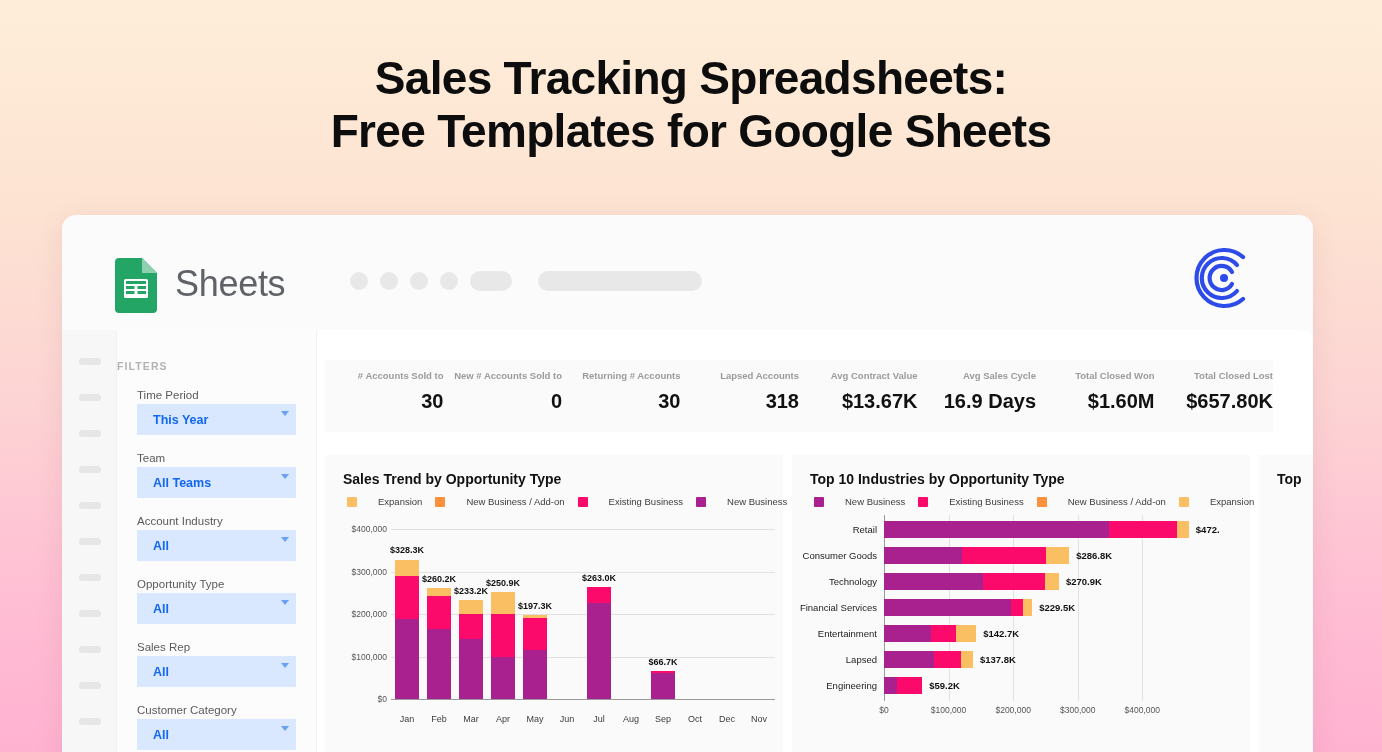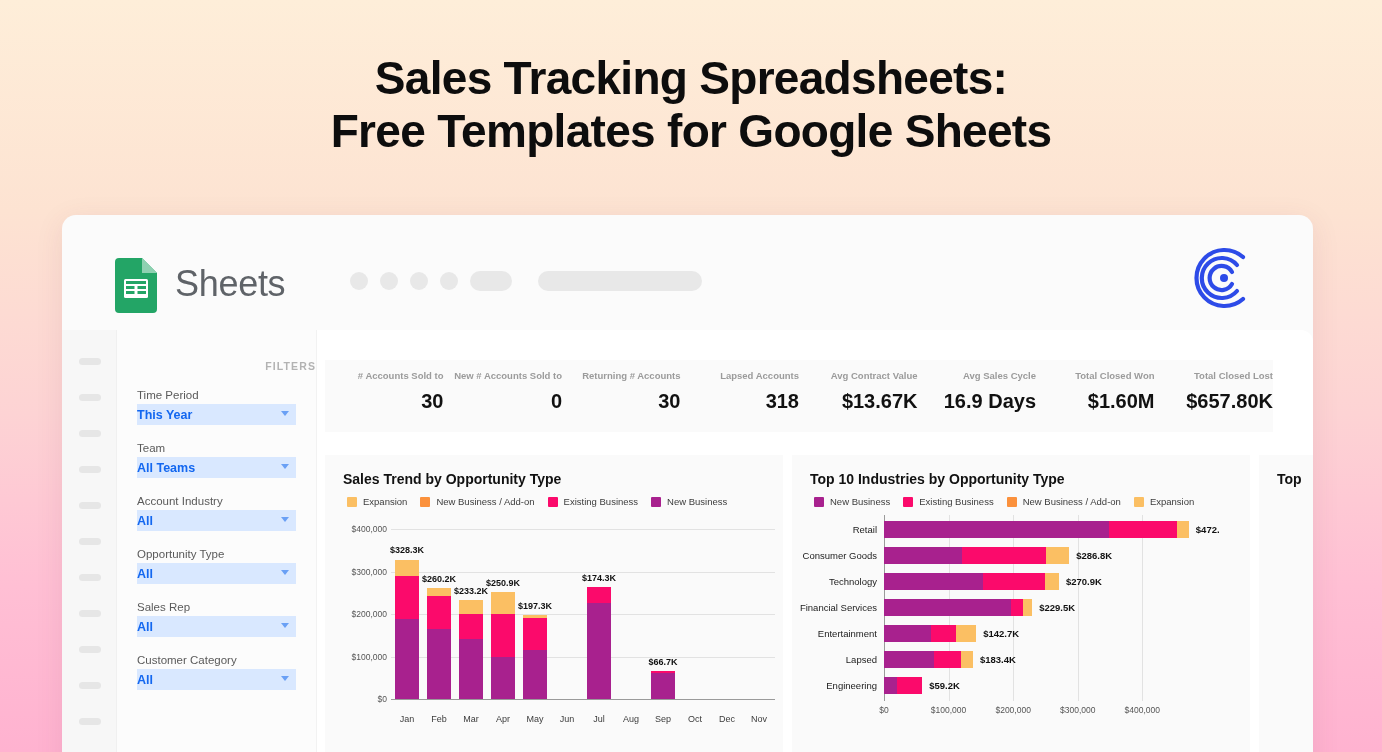"FILTERS" .filters-head { text-align: right -> left }
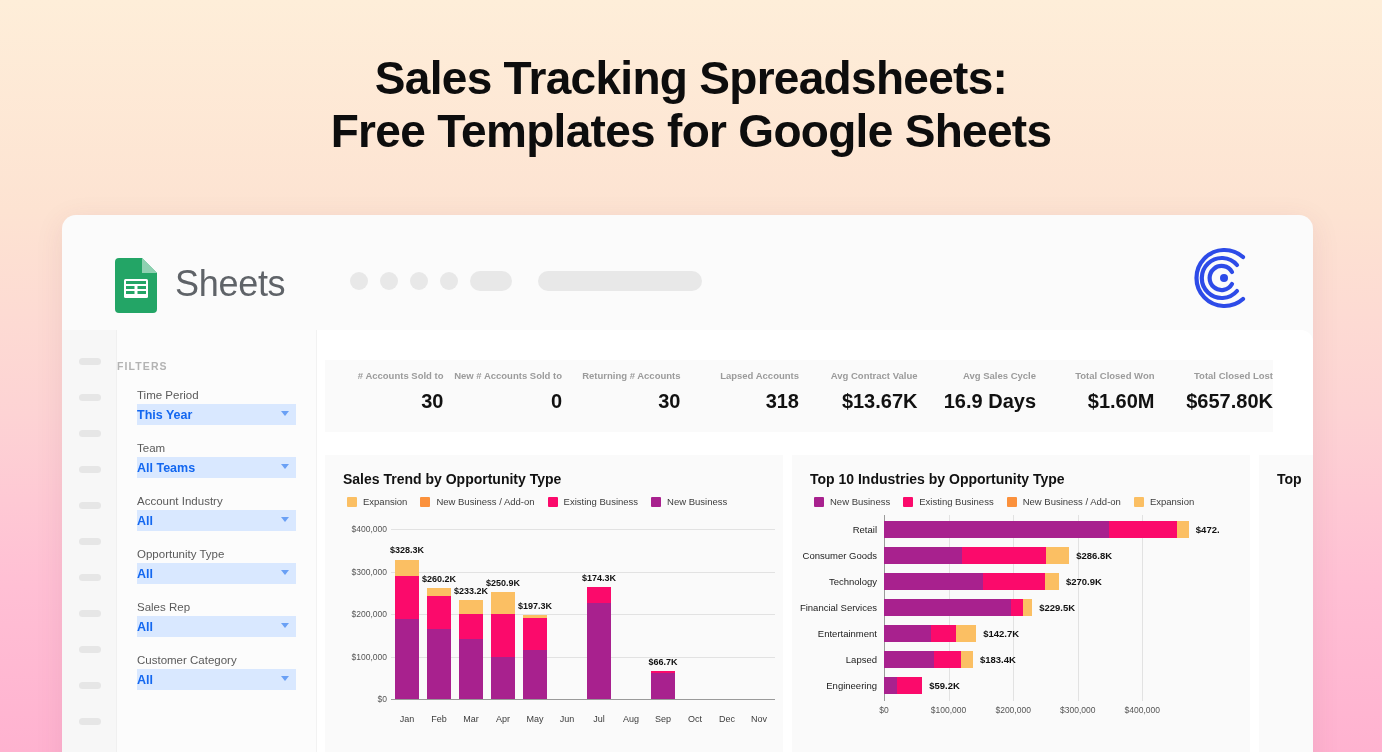"This Year" .filter-select { height: 21px -> 31px; padding: 0 0 -> 0 16px }
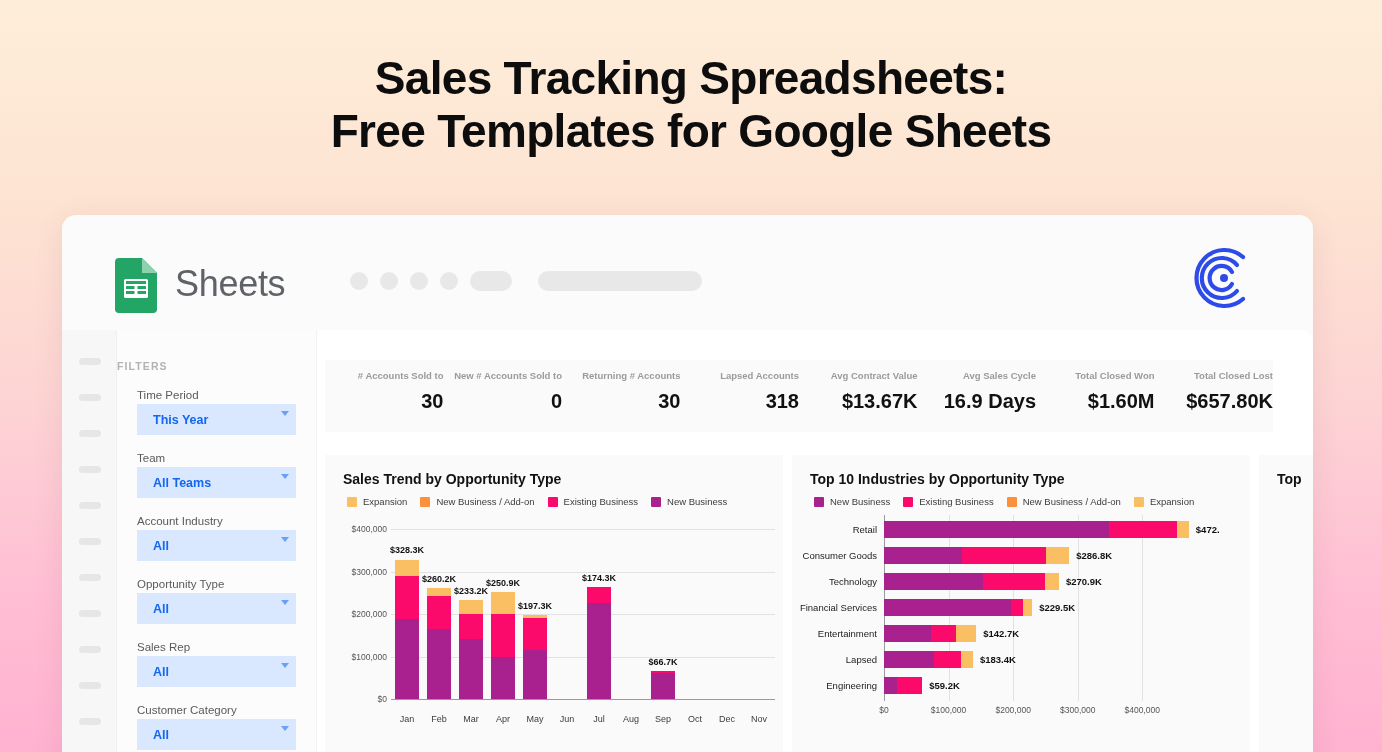"Expansion" .legend-item { gap: 6px -> 21px }
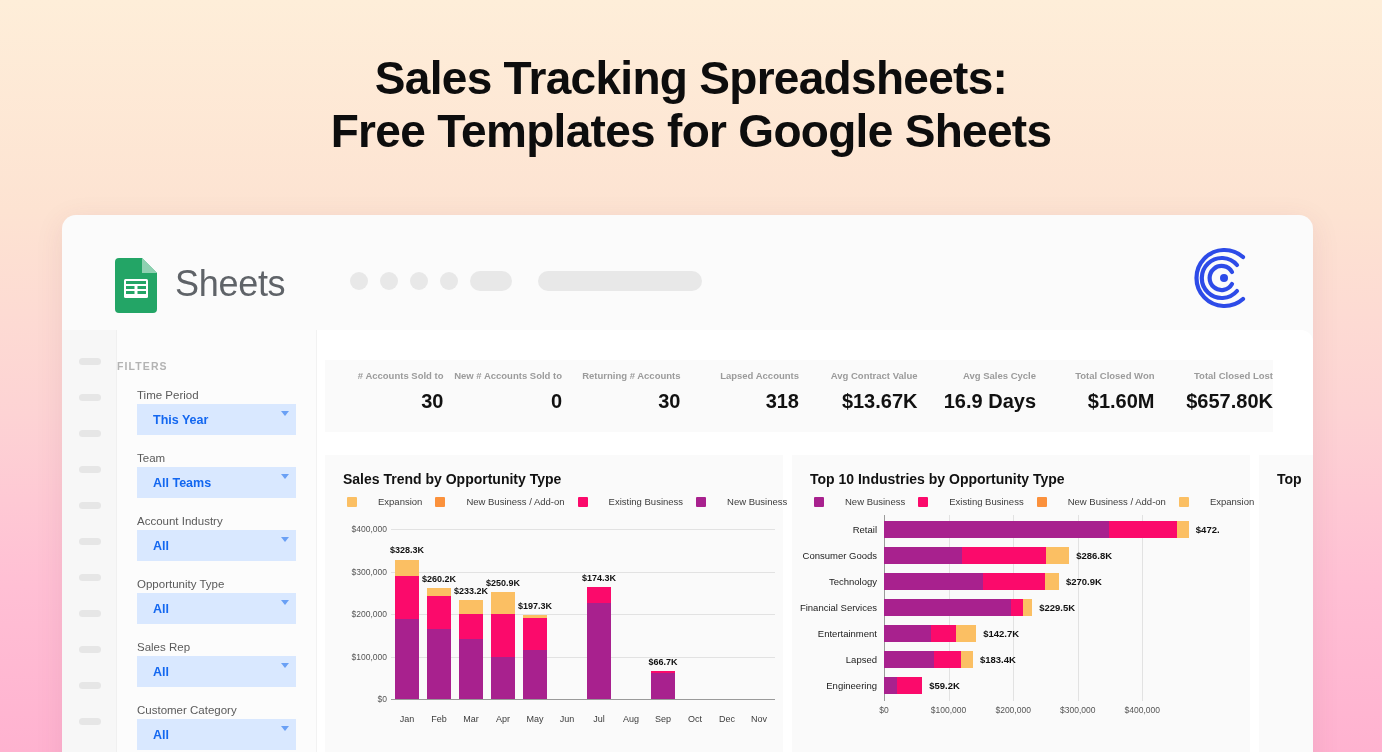"$174.3K" div.barlabel { text: $174.3K -> $263.0K }
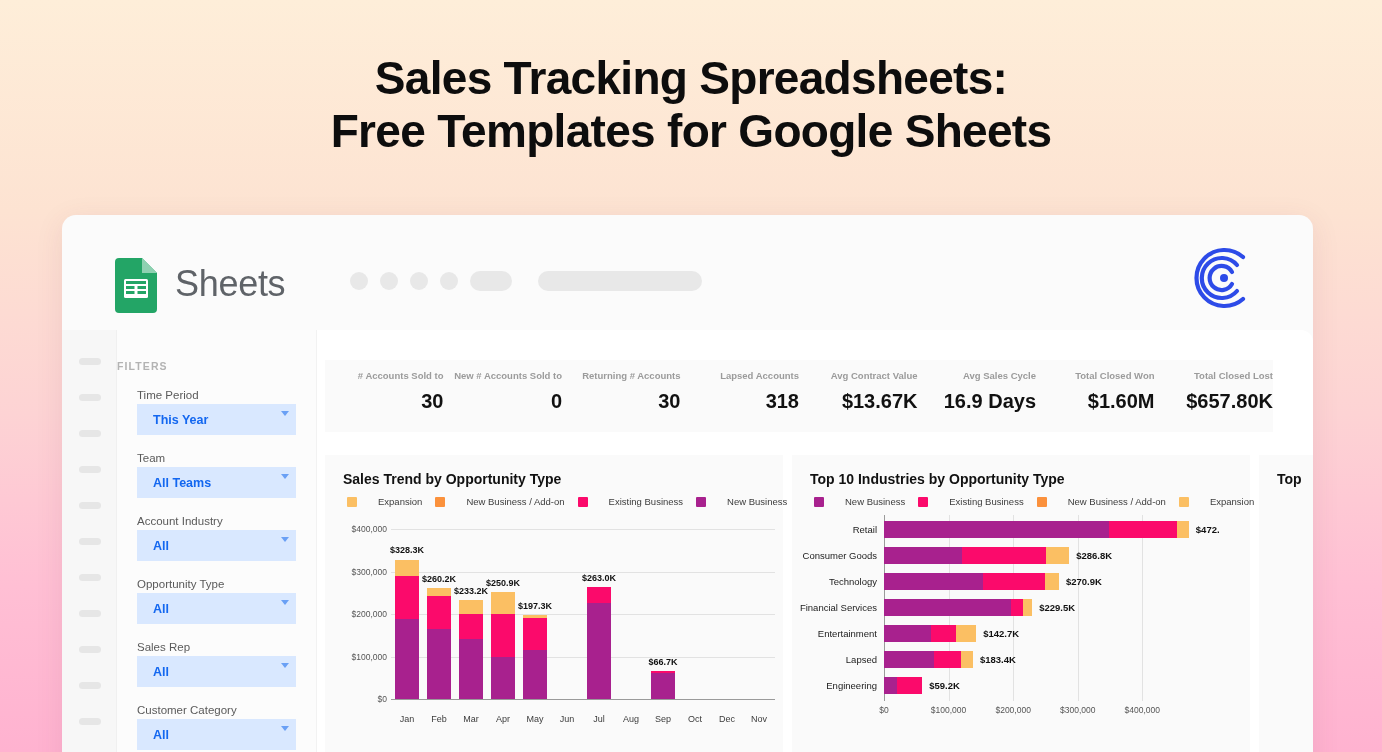"$183.4K" div.hval { text: $183.4K -> $137.8K }
